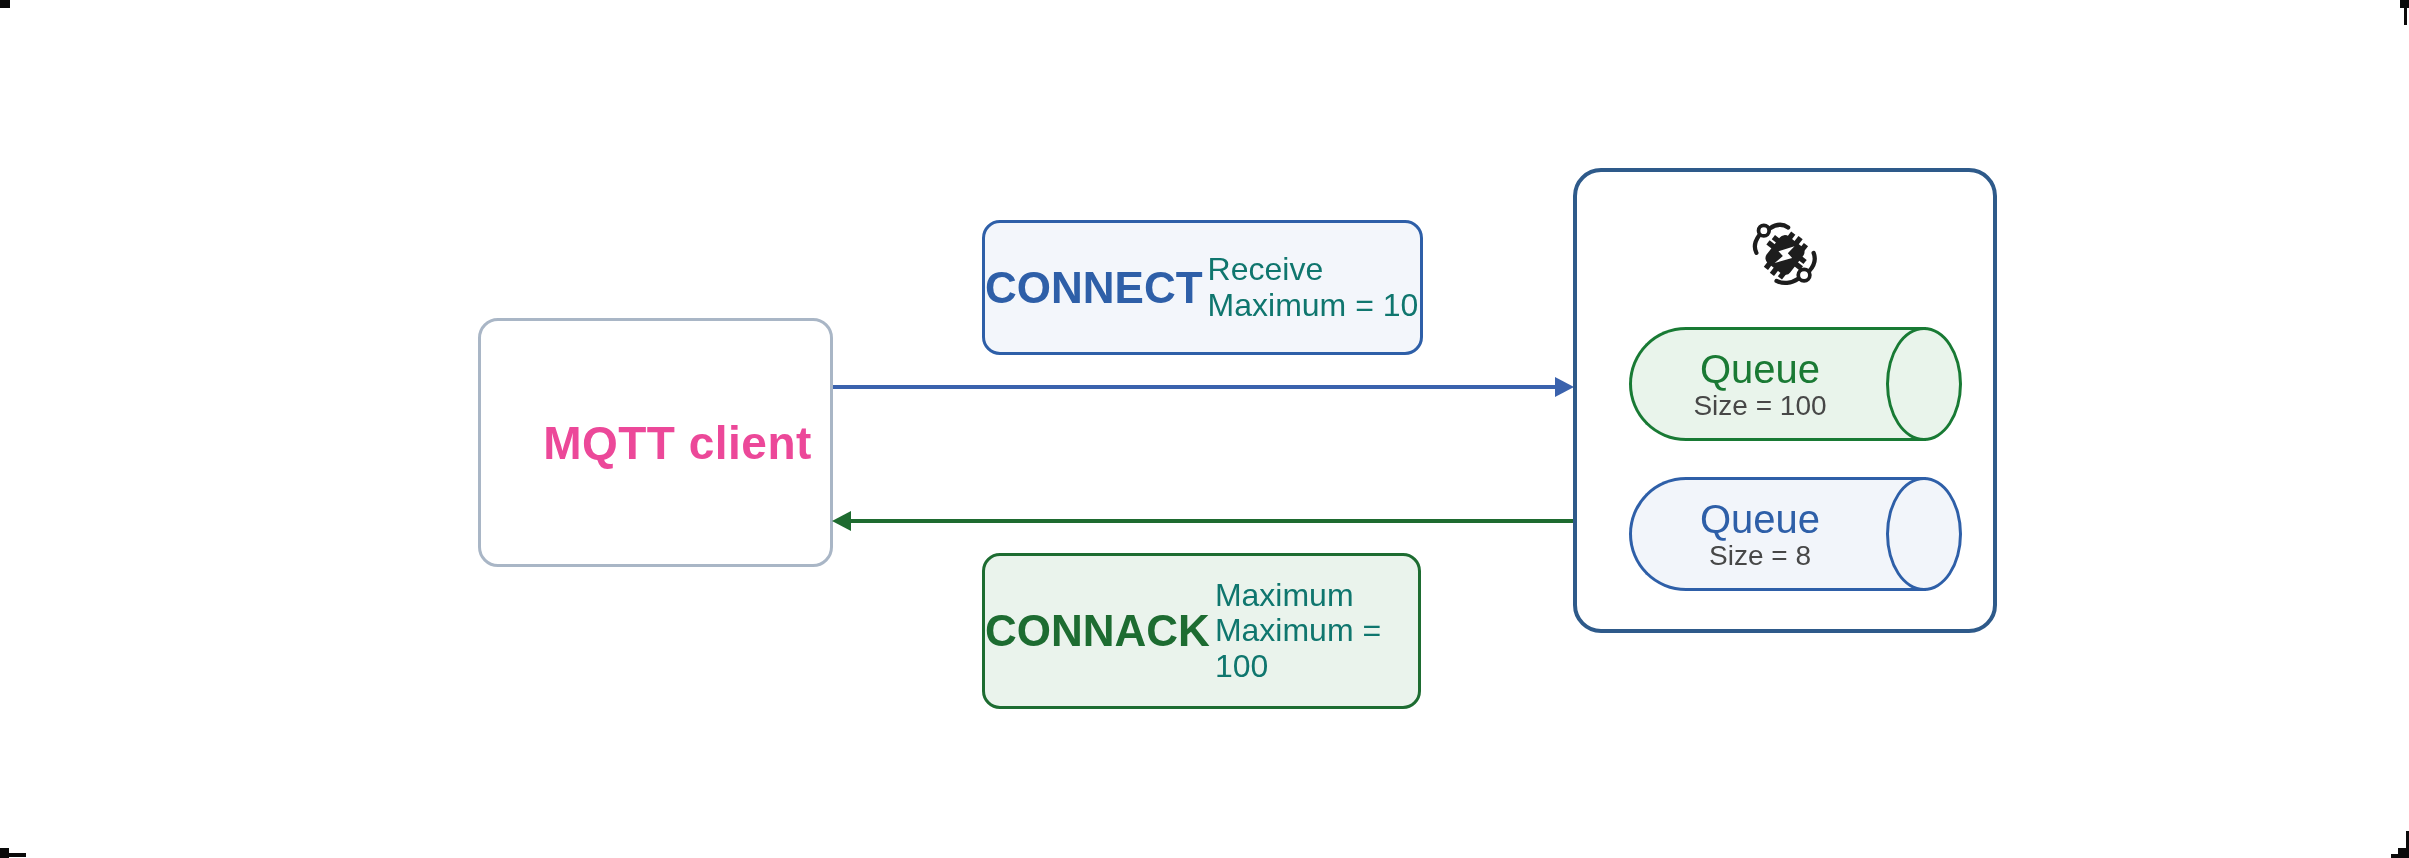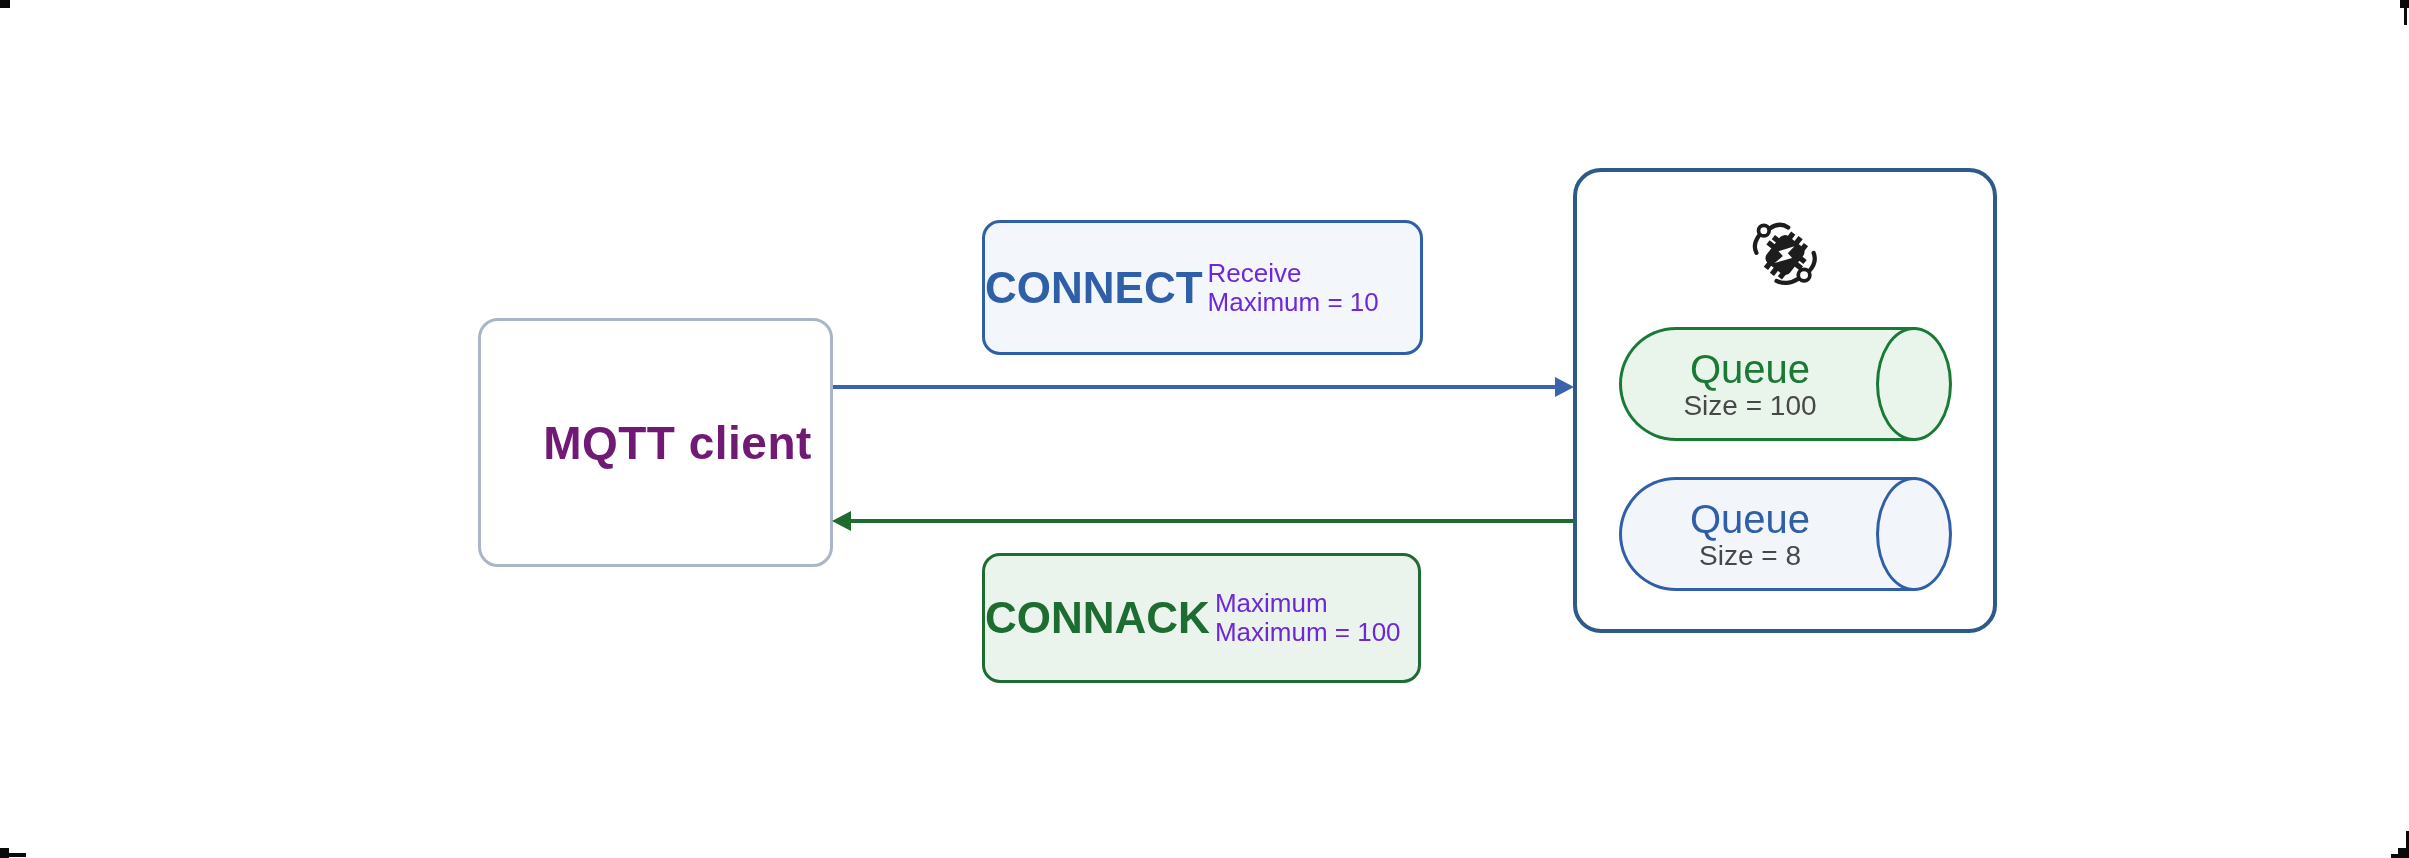"Receive Maximum = 10" .msg-box .msg-subtitle { color: #6d28d9 -> #0f766e; font-size: 26px -> 32px }
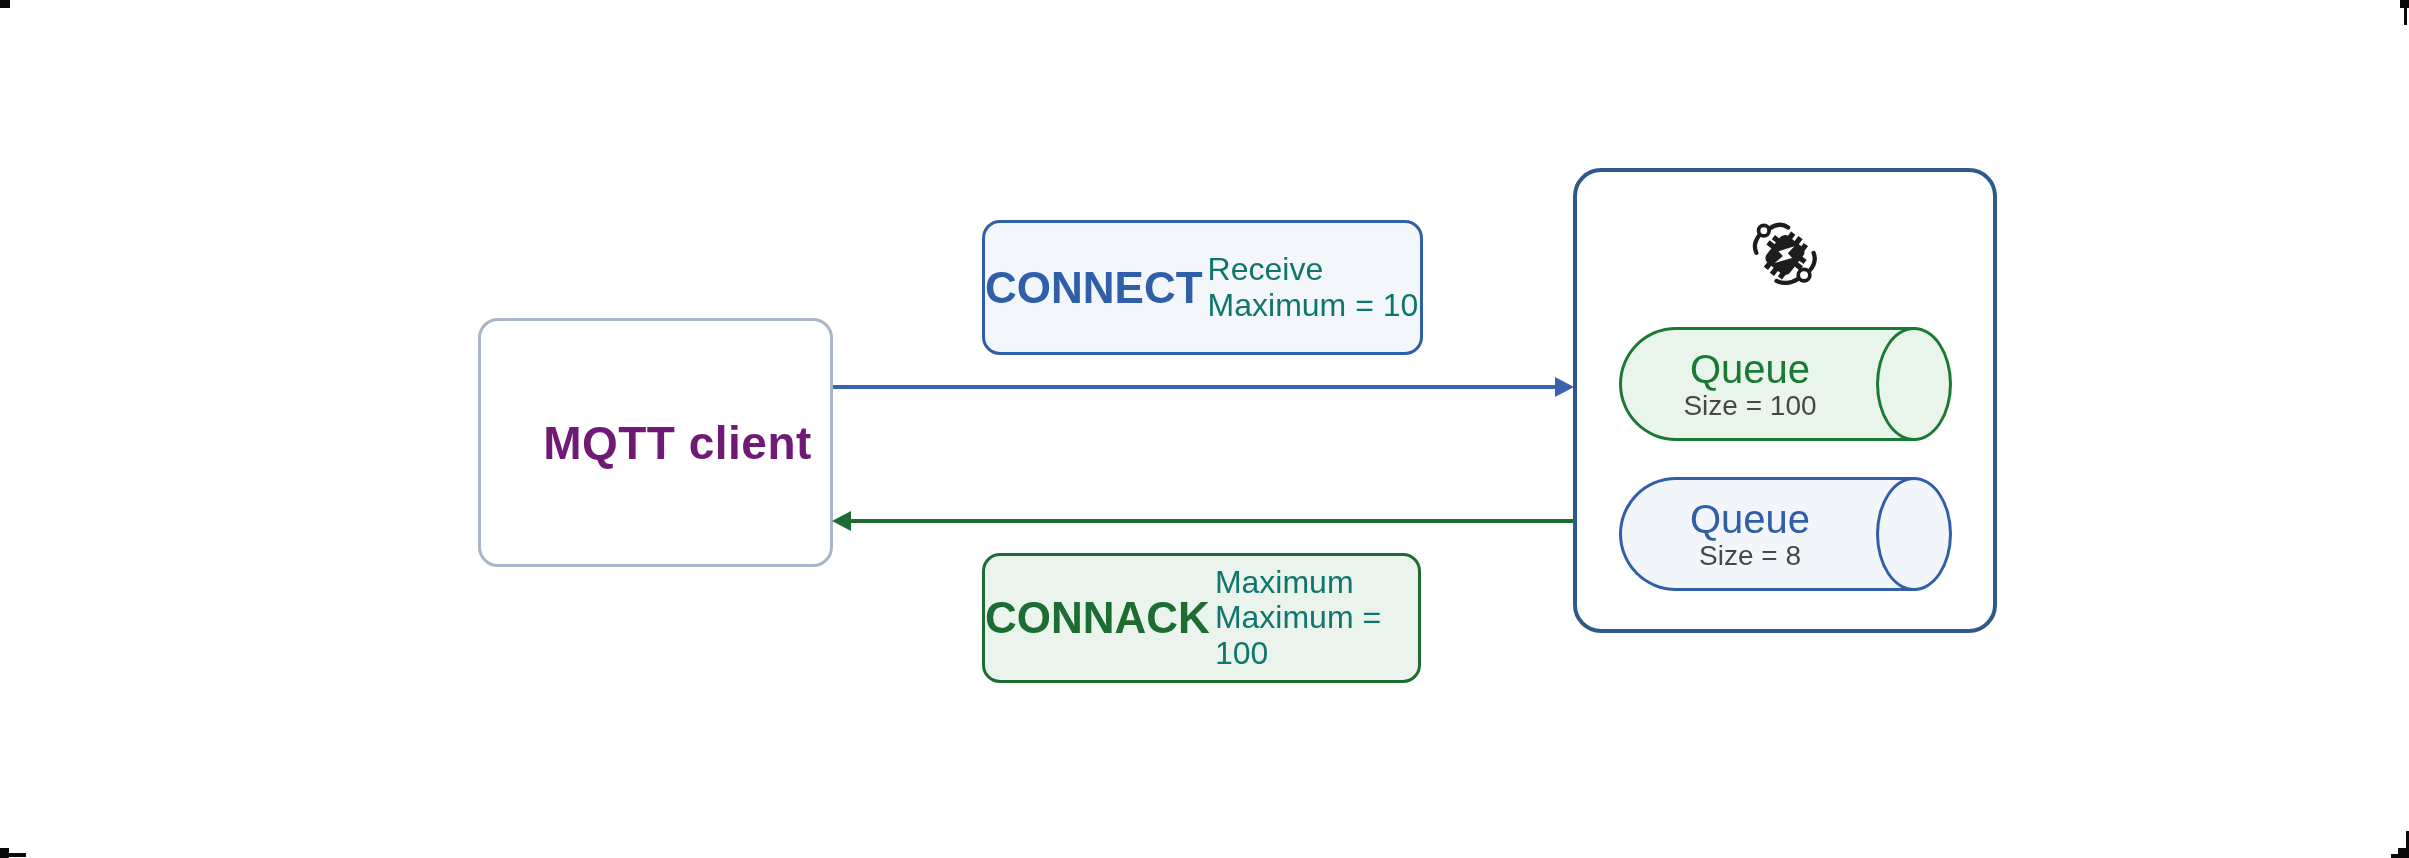"Queue" .queue { left: 42px -> 52px }
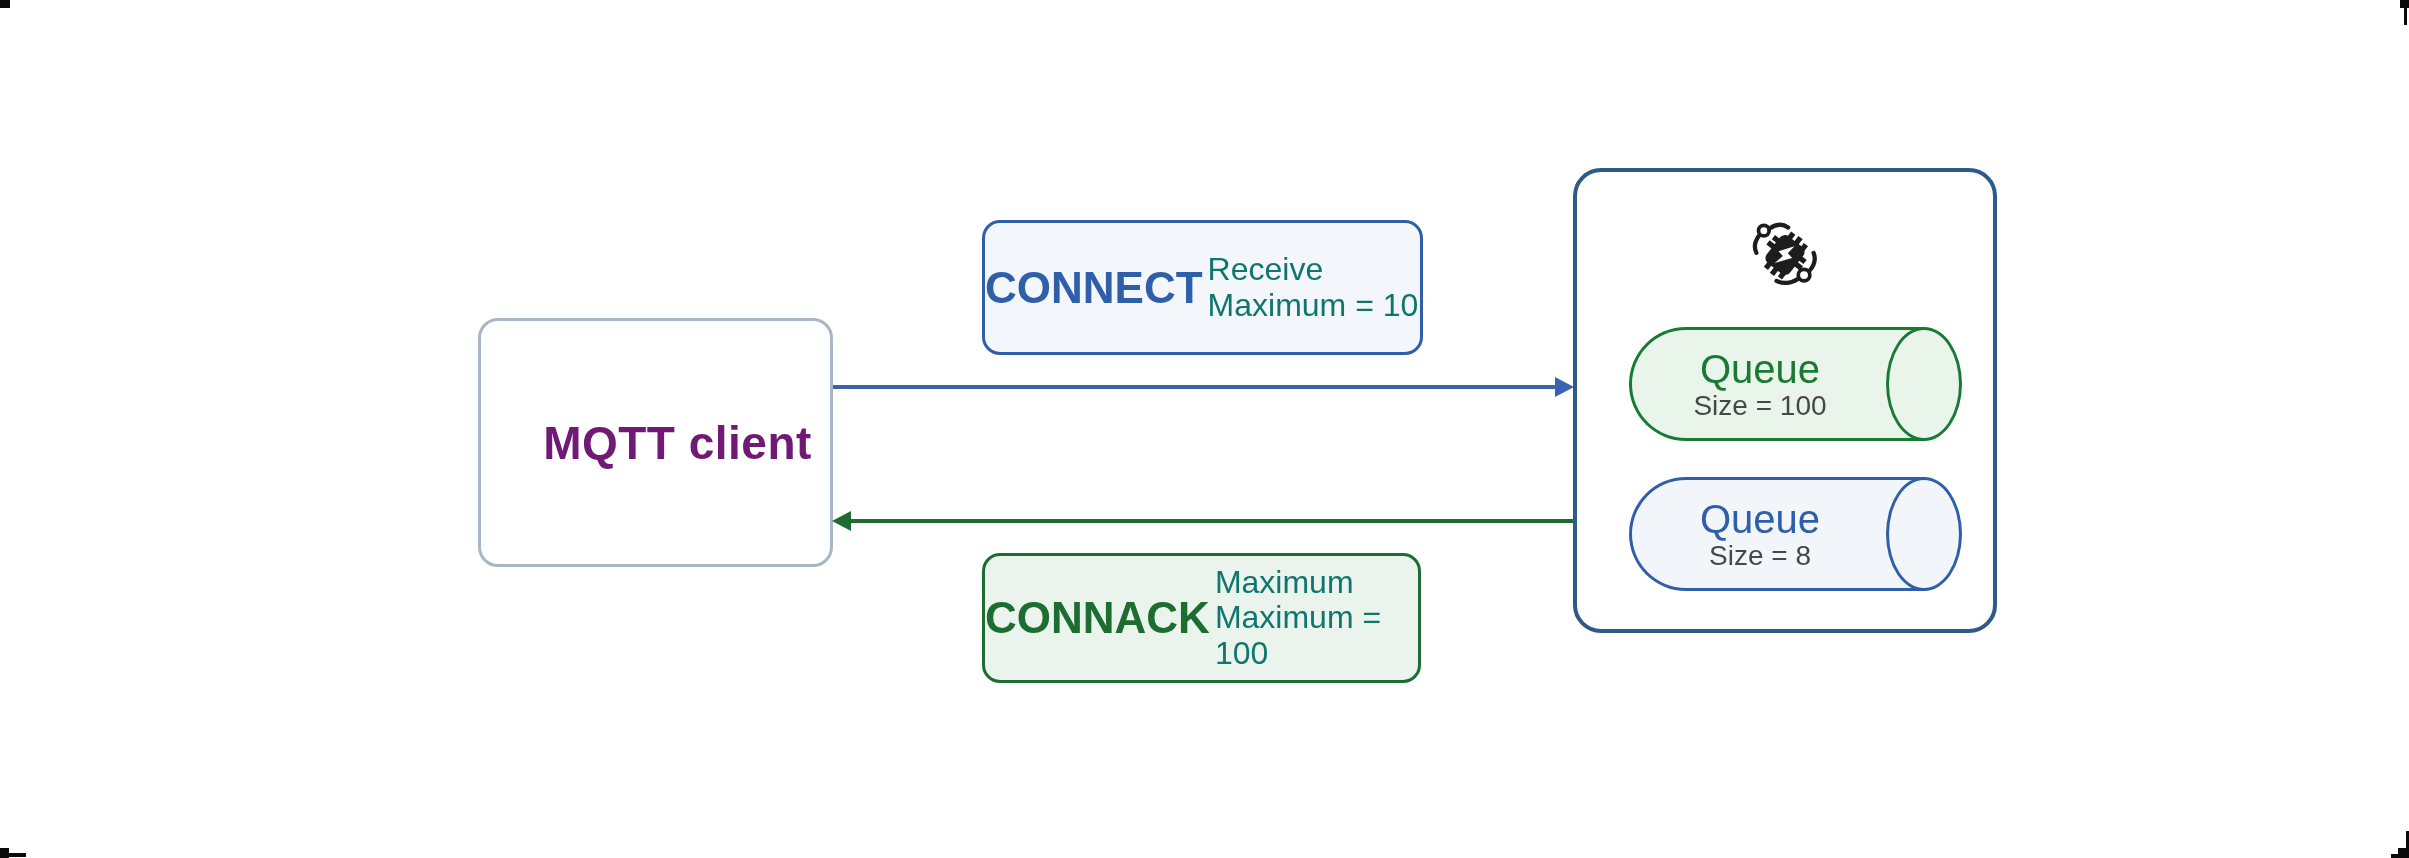"MQTT client" .client-box .client-label { color: #701a75 -> #ec4899 }
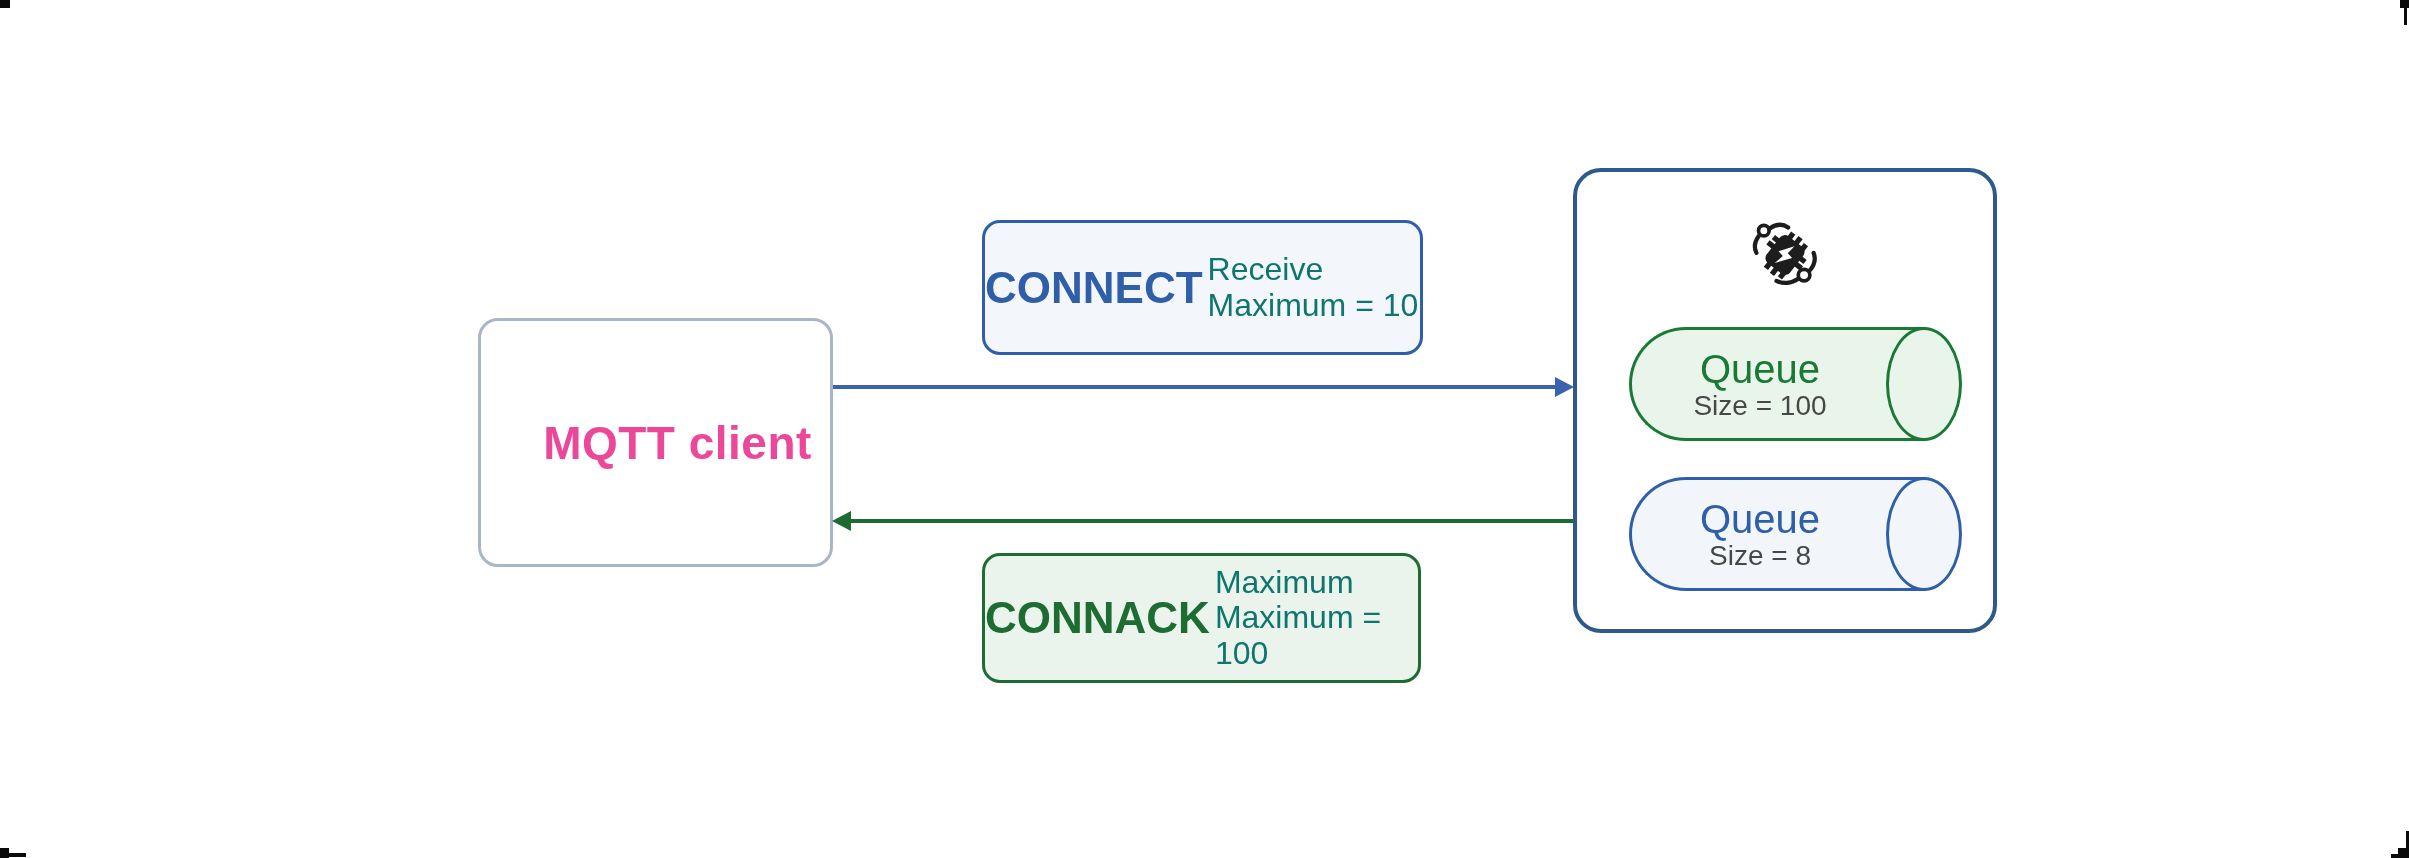"CONNACK" .connack-box { height: 130px -> 156px }
